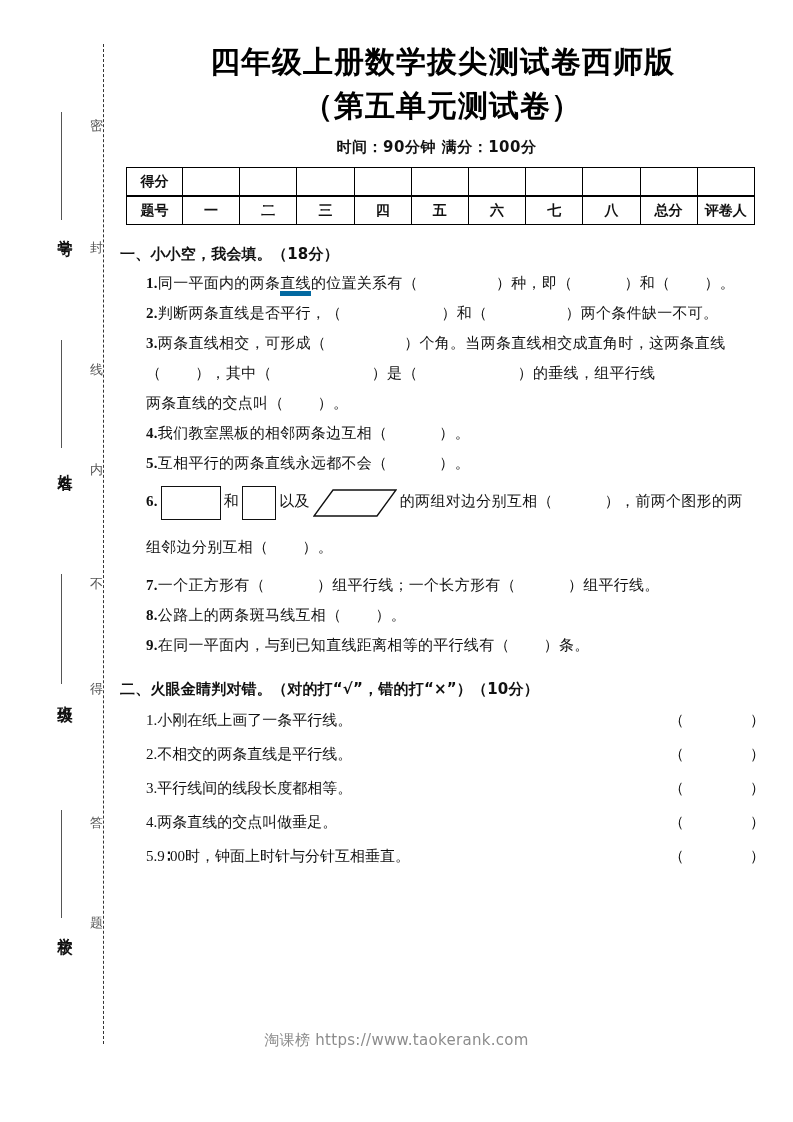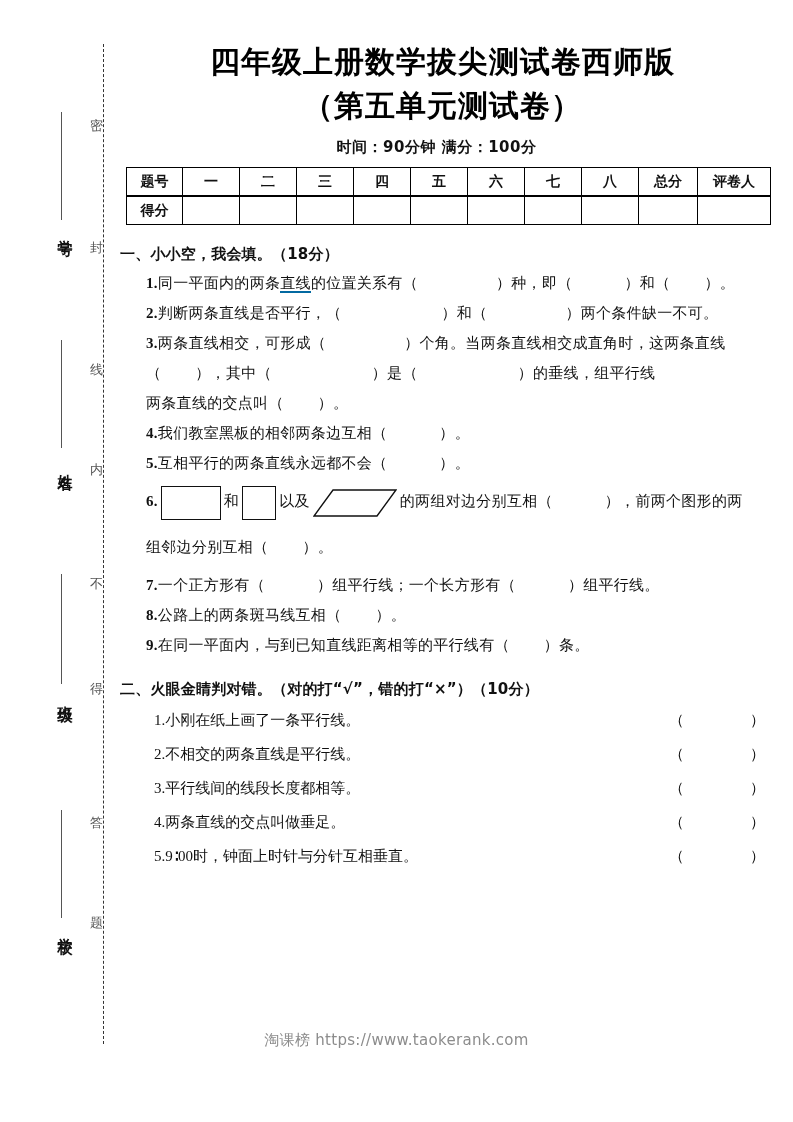"题号" tr { order: before "得分" -> after "得分" }
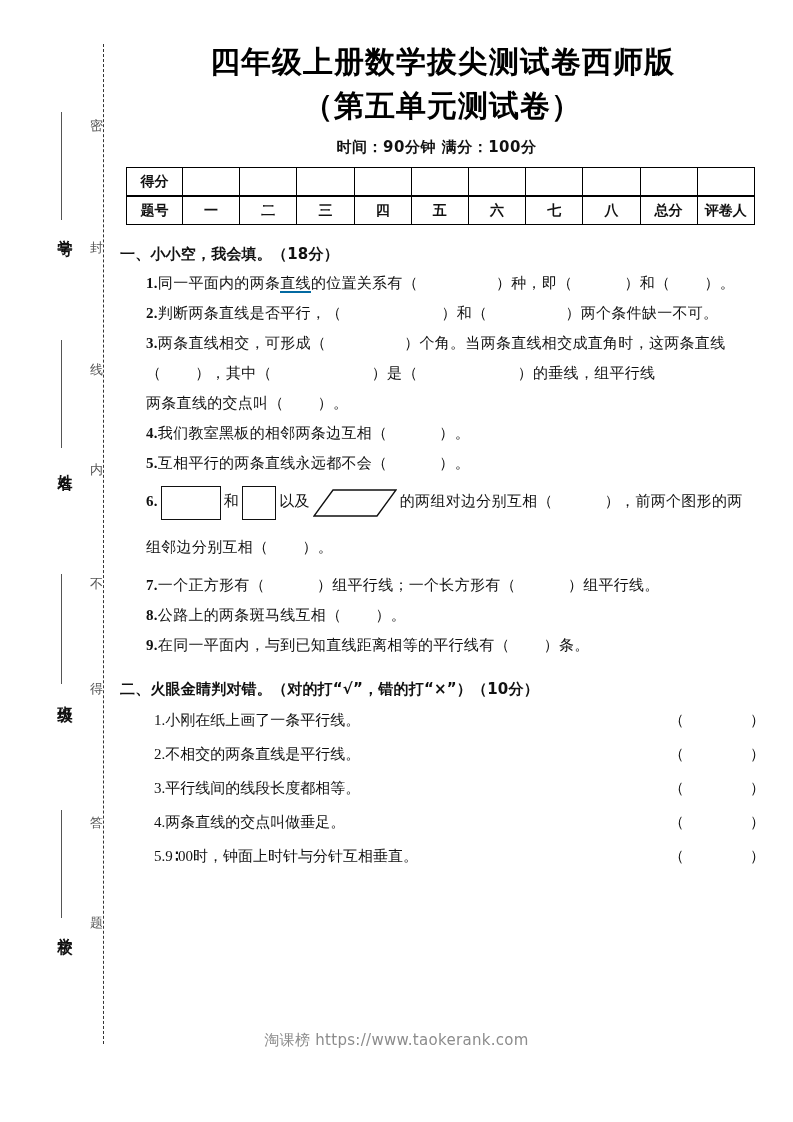"直线" .uline { border-bottom: 2px solid #0369a1 -> 5px solid #0369a1 }
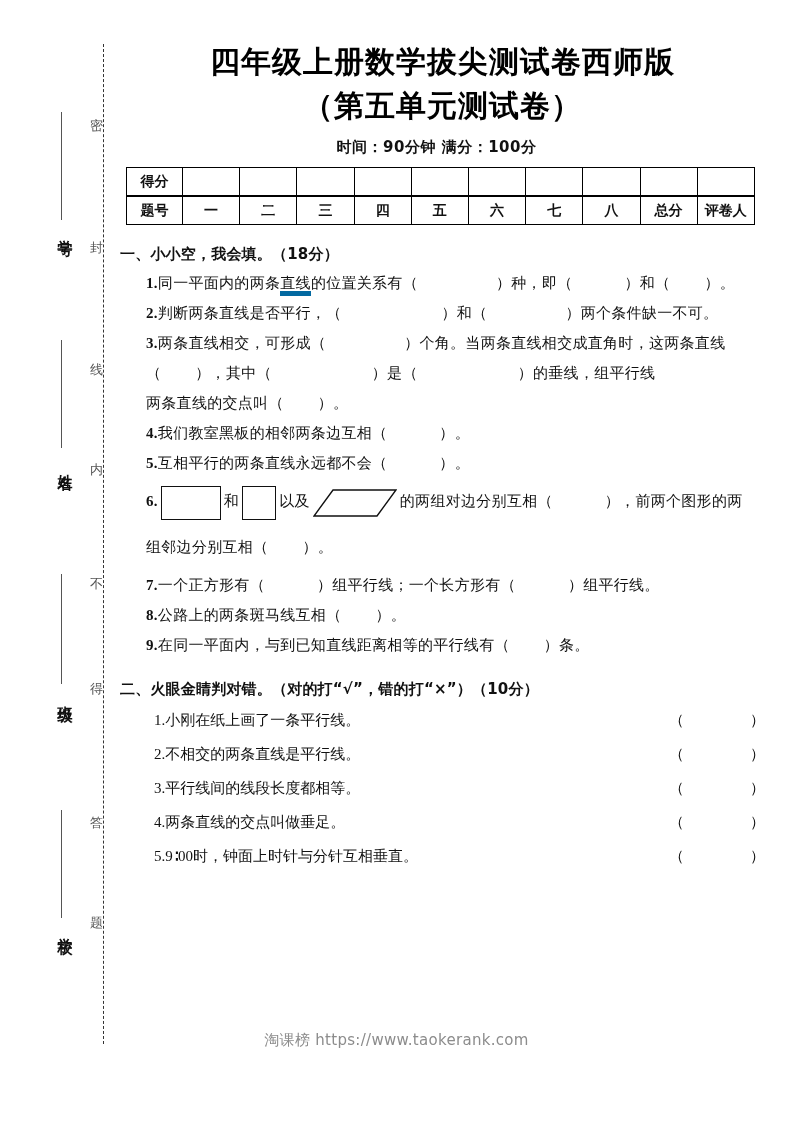"1.小刚在纸上画了一条平行线。" .judge { margin-left: 34px -> 26px }
